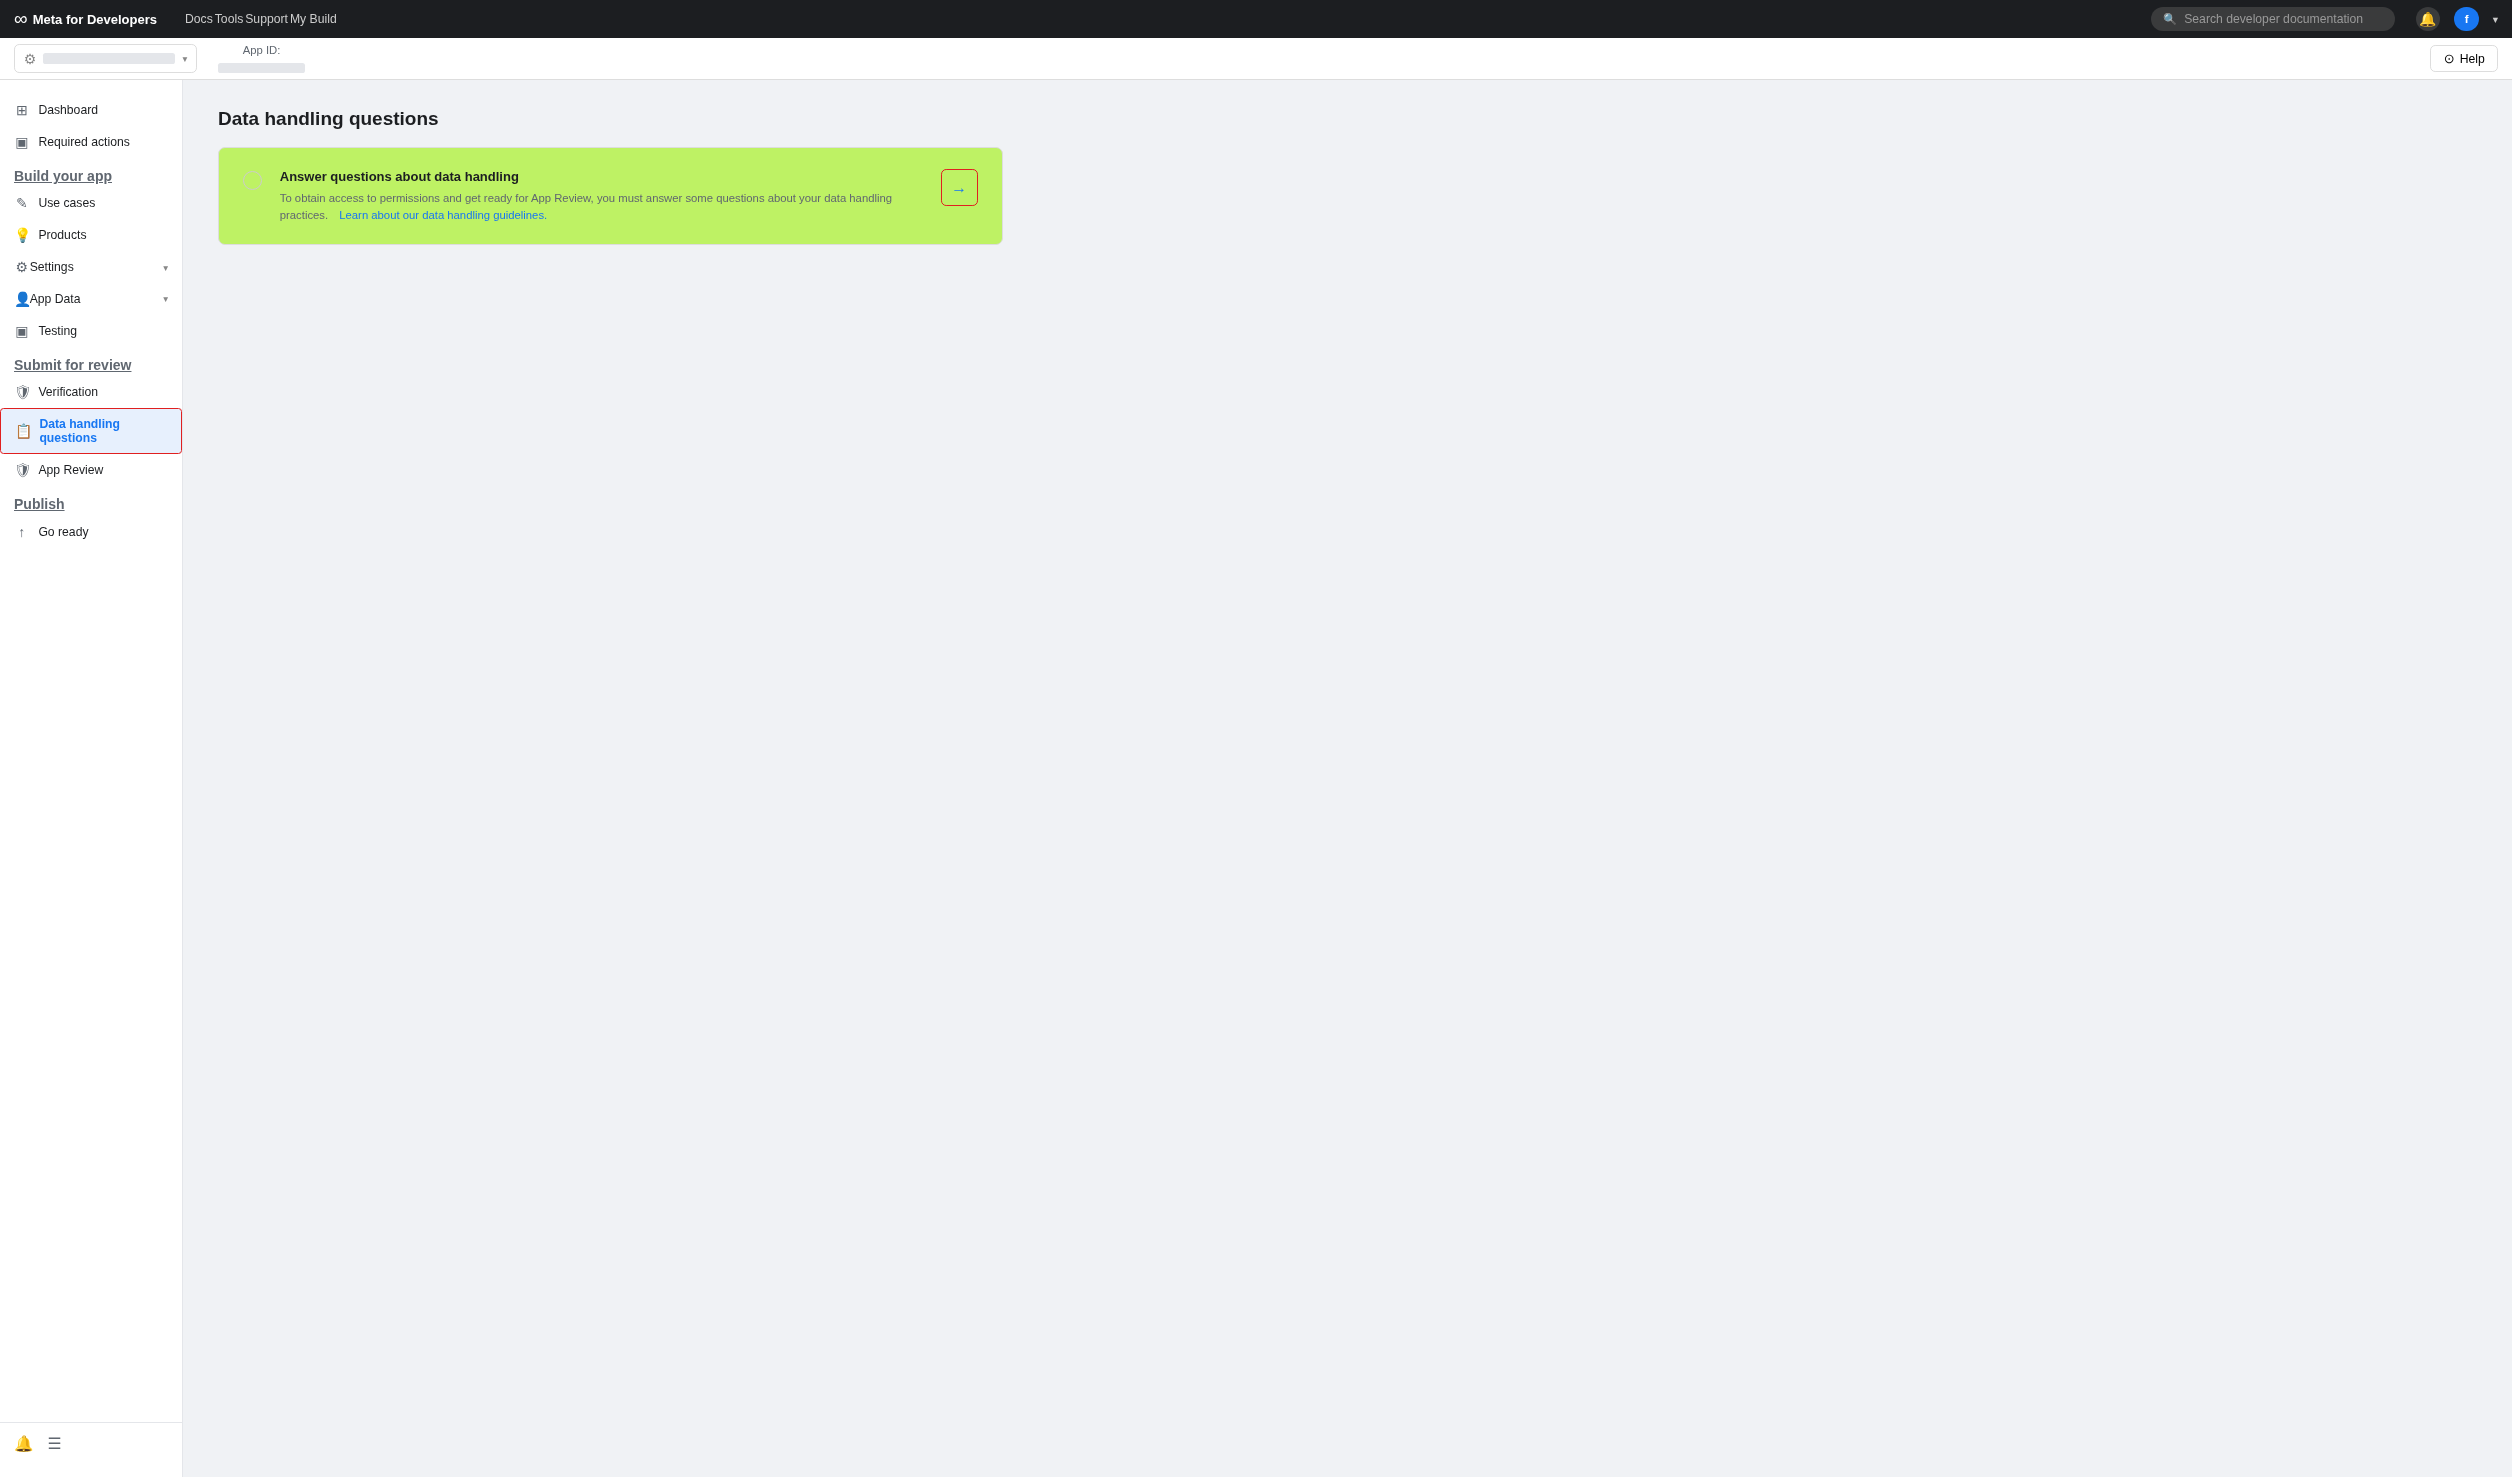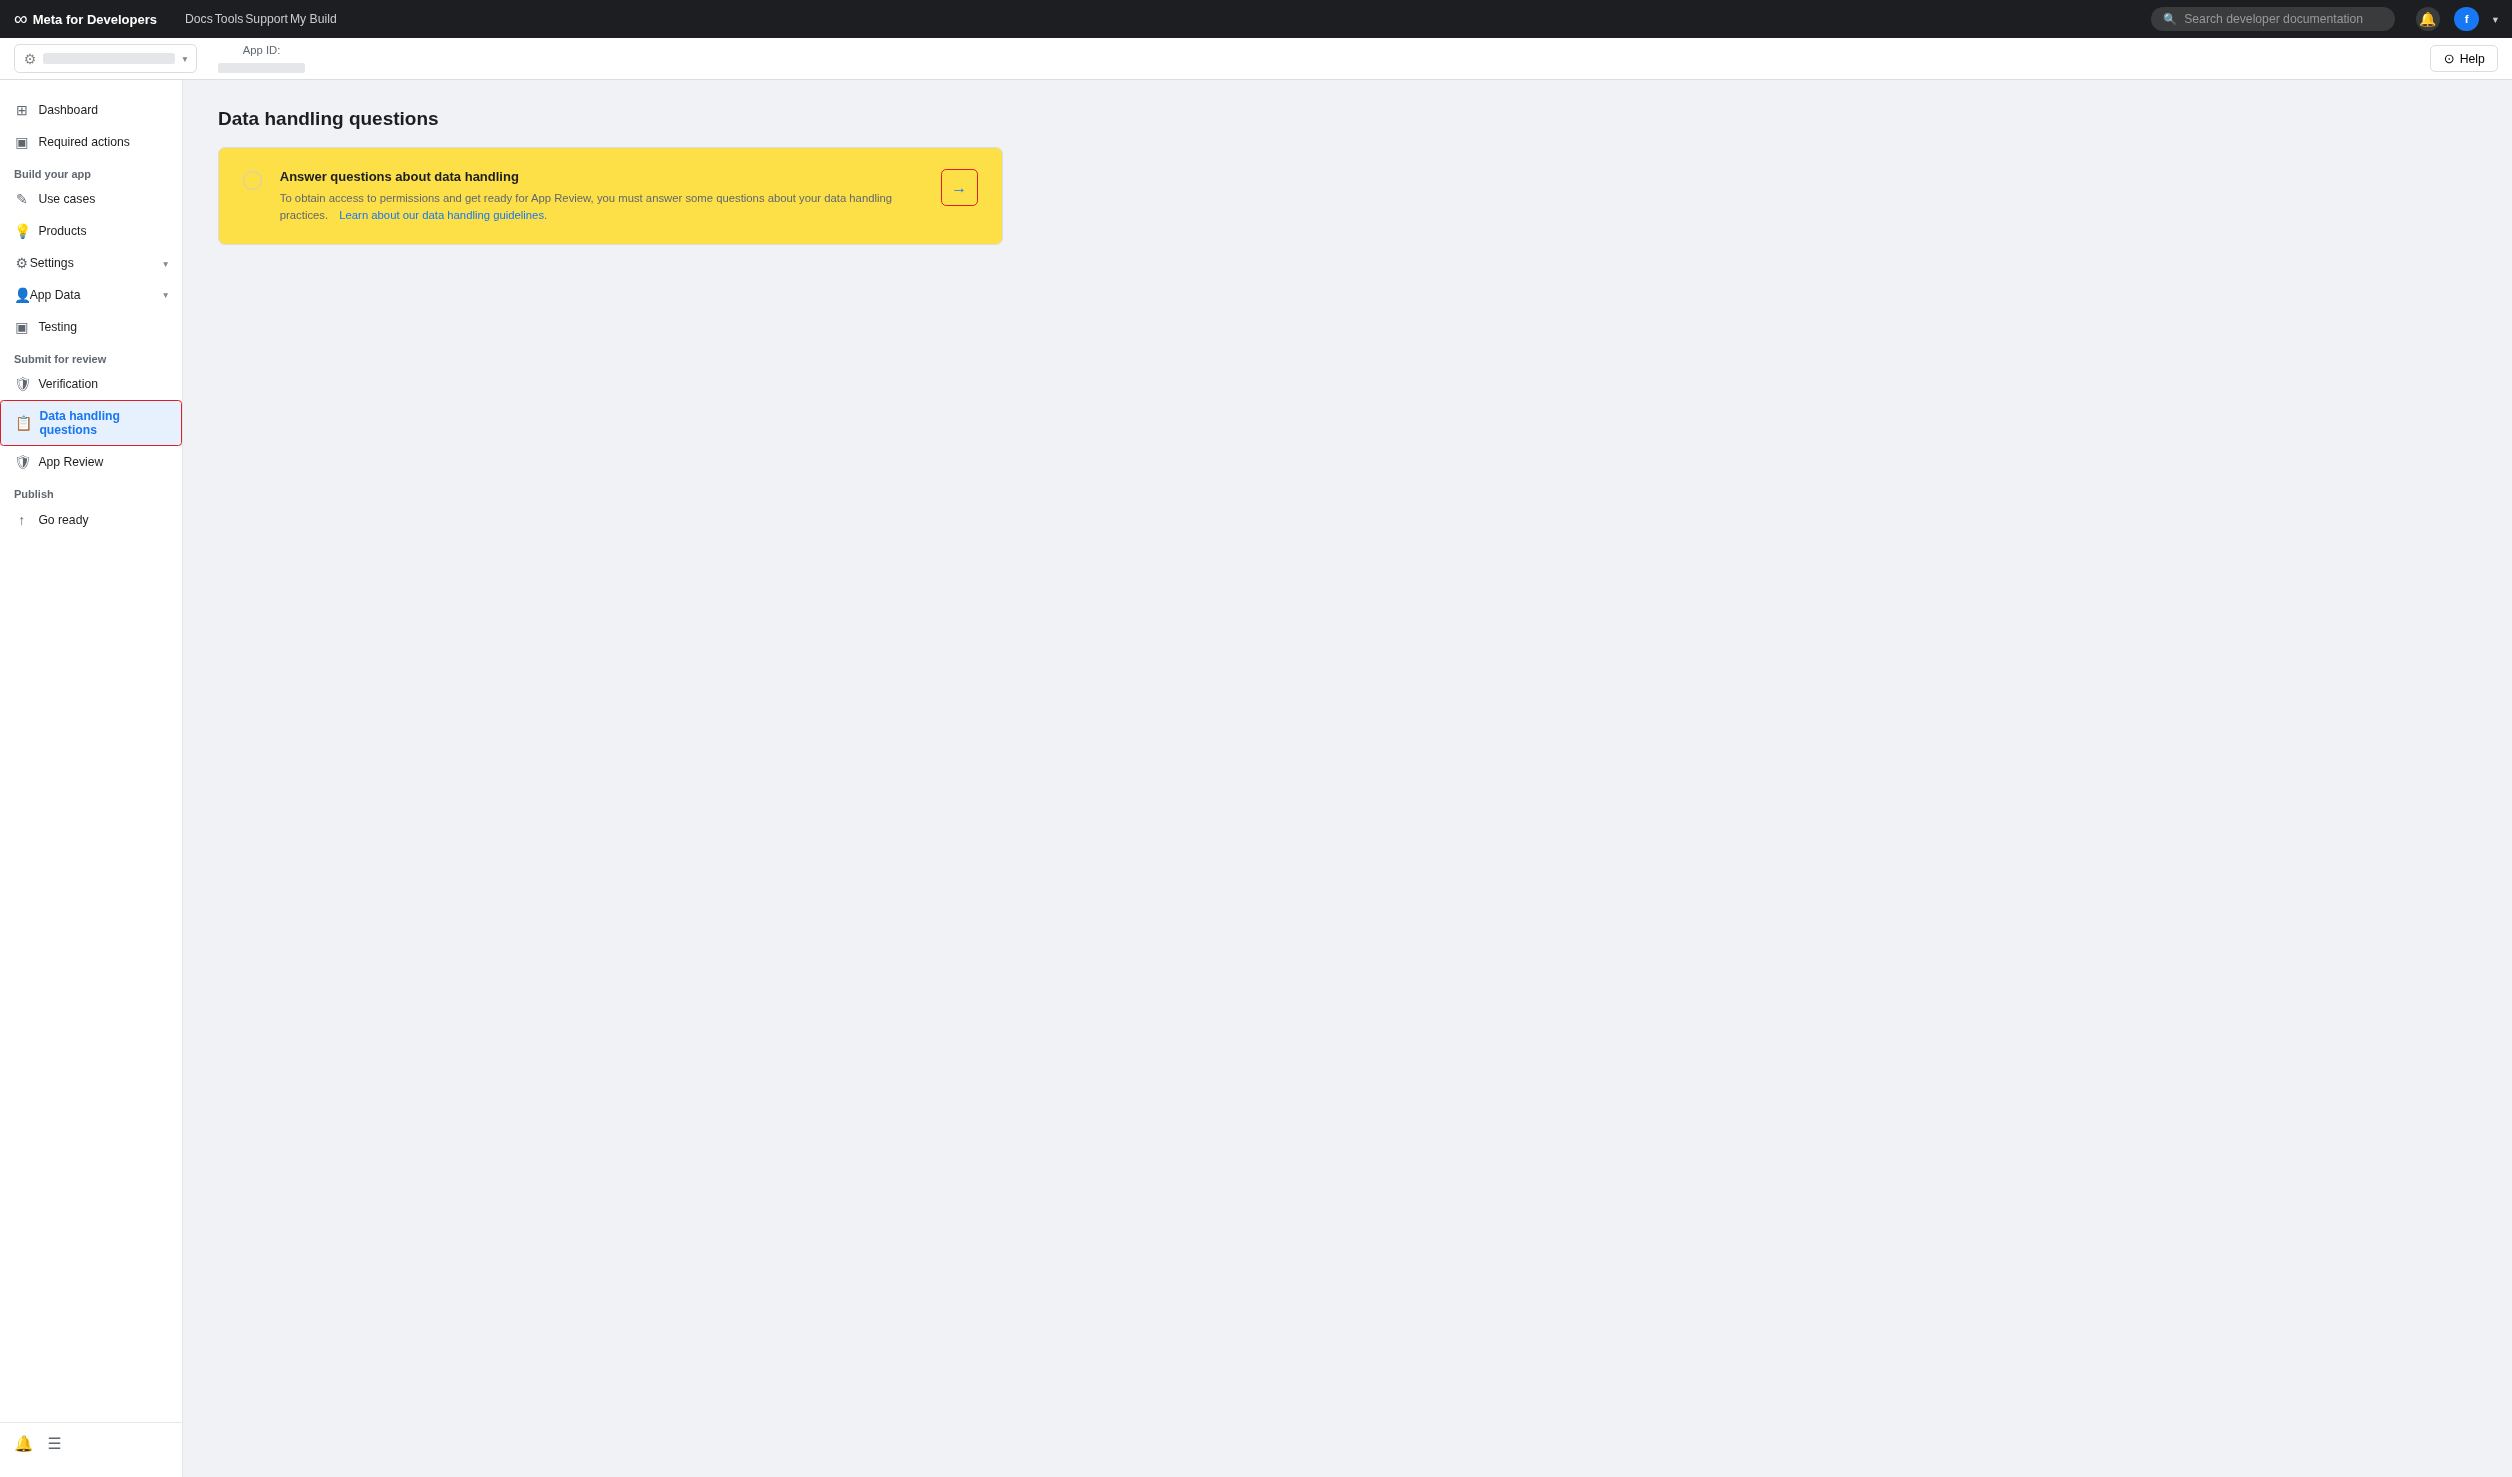"Build your app" .sidebar-section-label { font-size: 11px -> 14px; text-decoration: none -> underline }
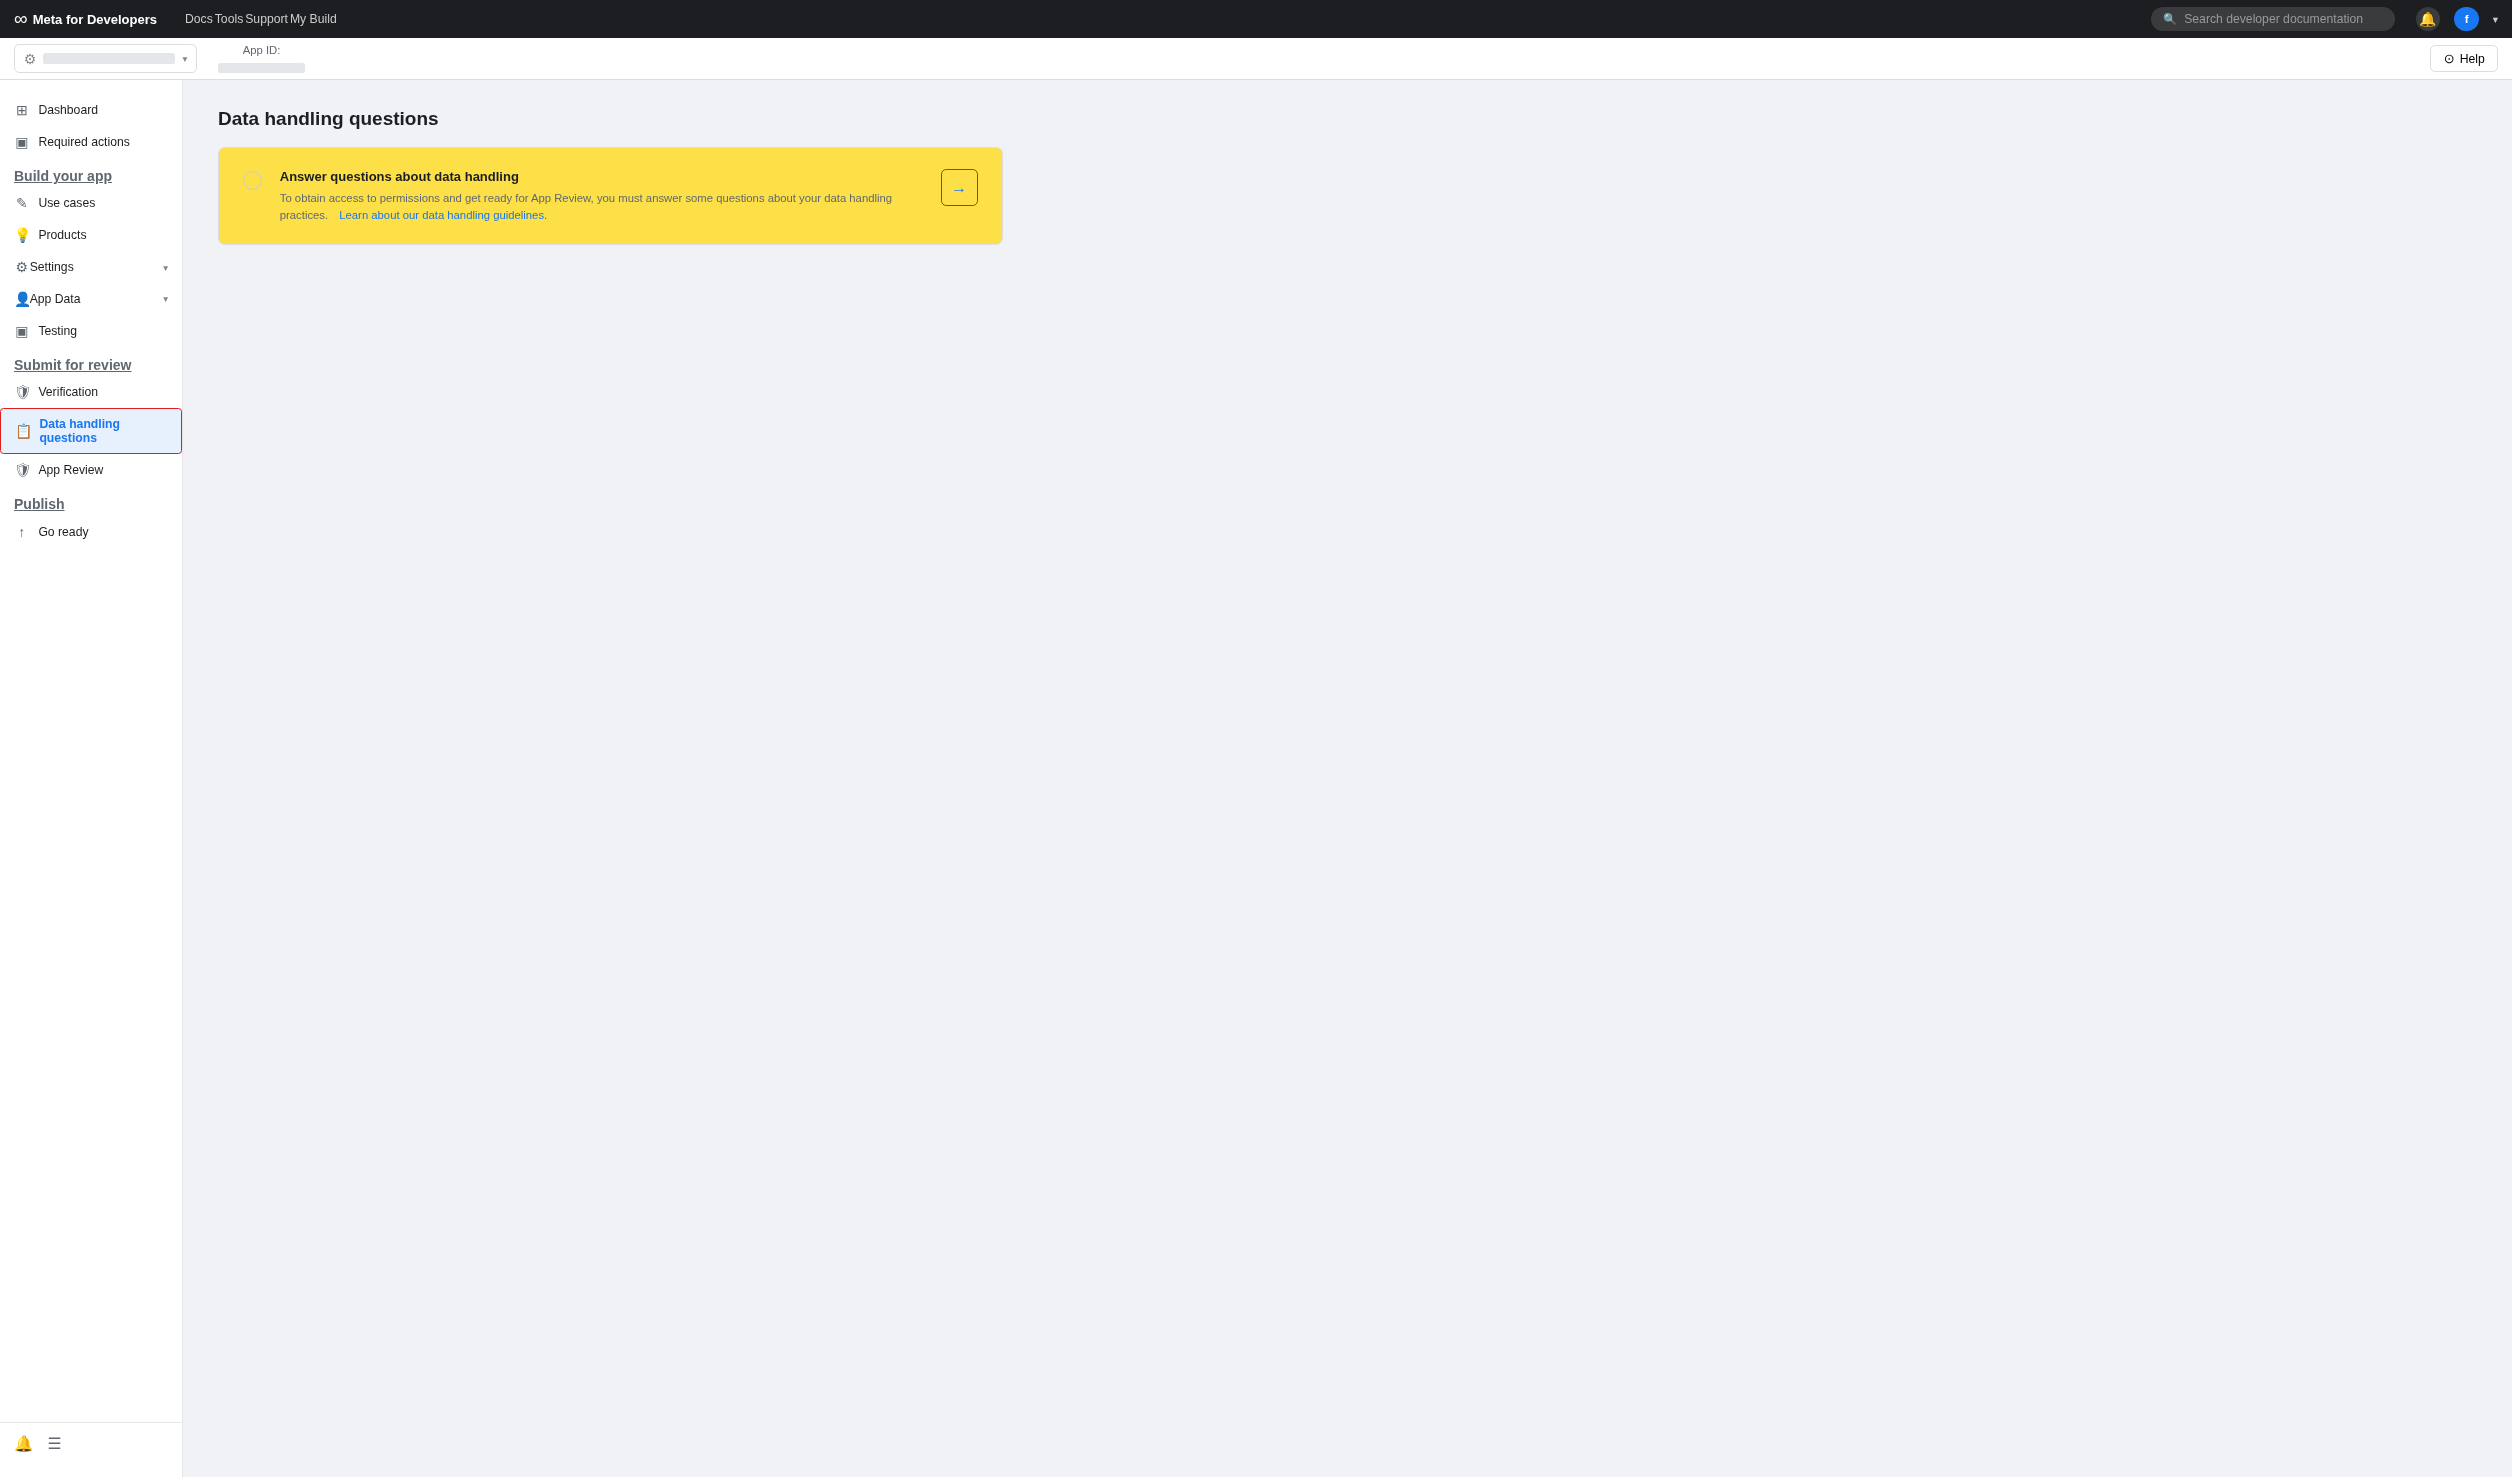"Answer questions about data handling" .card { background: #fde047 -> #bef264 }
